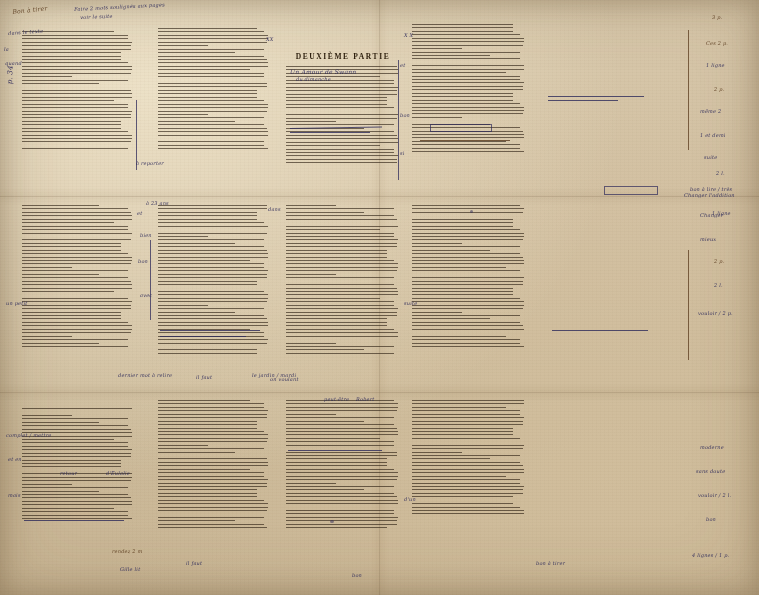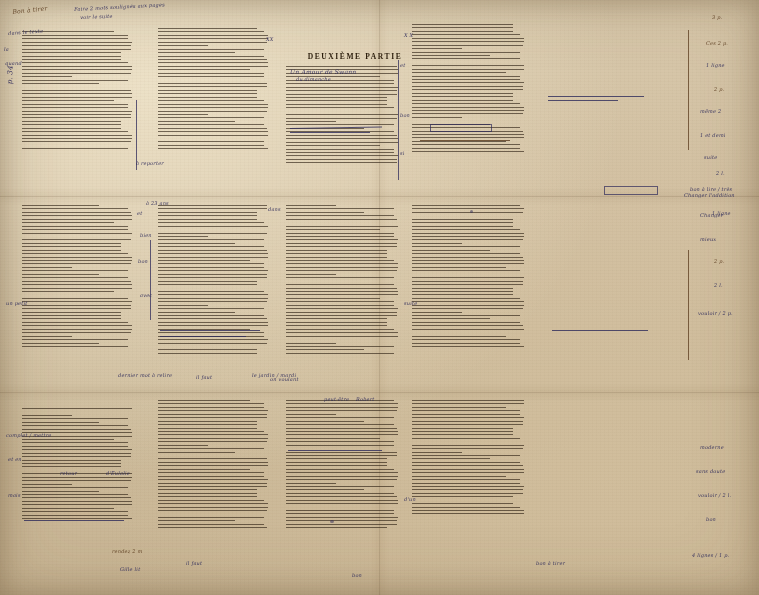"DEUXIÈME PARTIE" div.block { left: 296px -> 284px }
